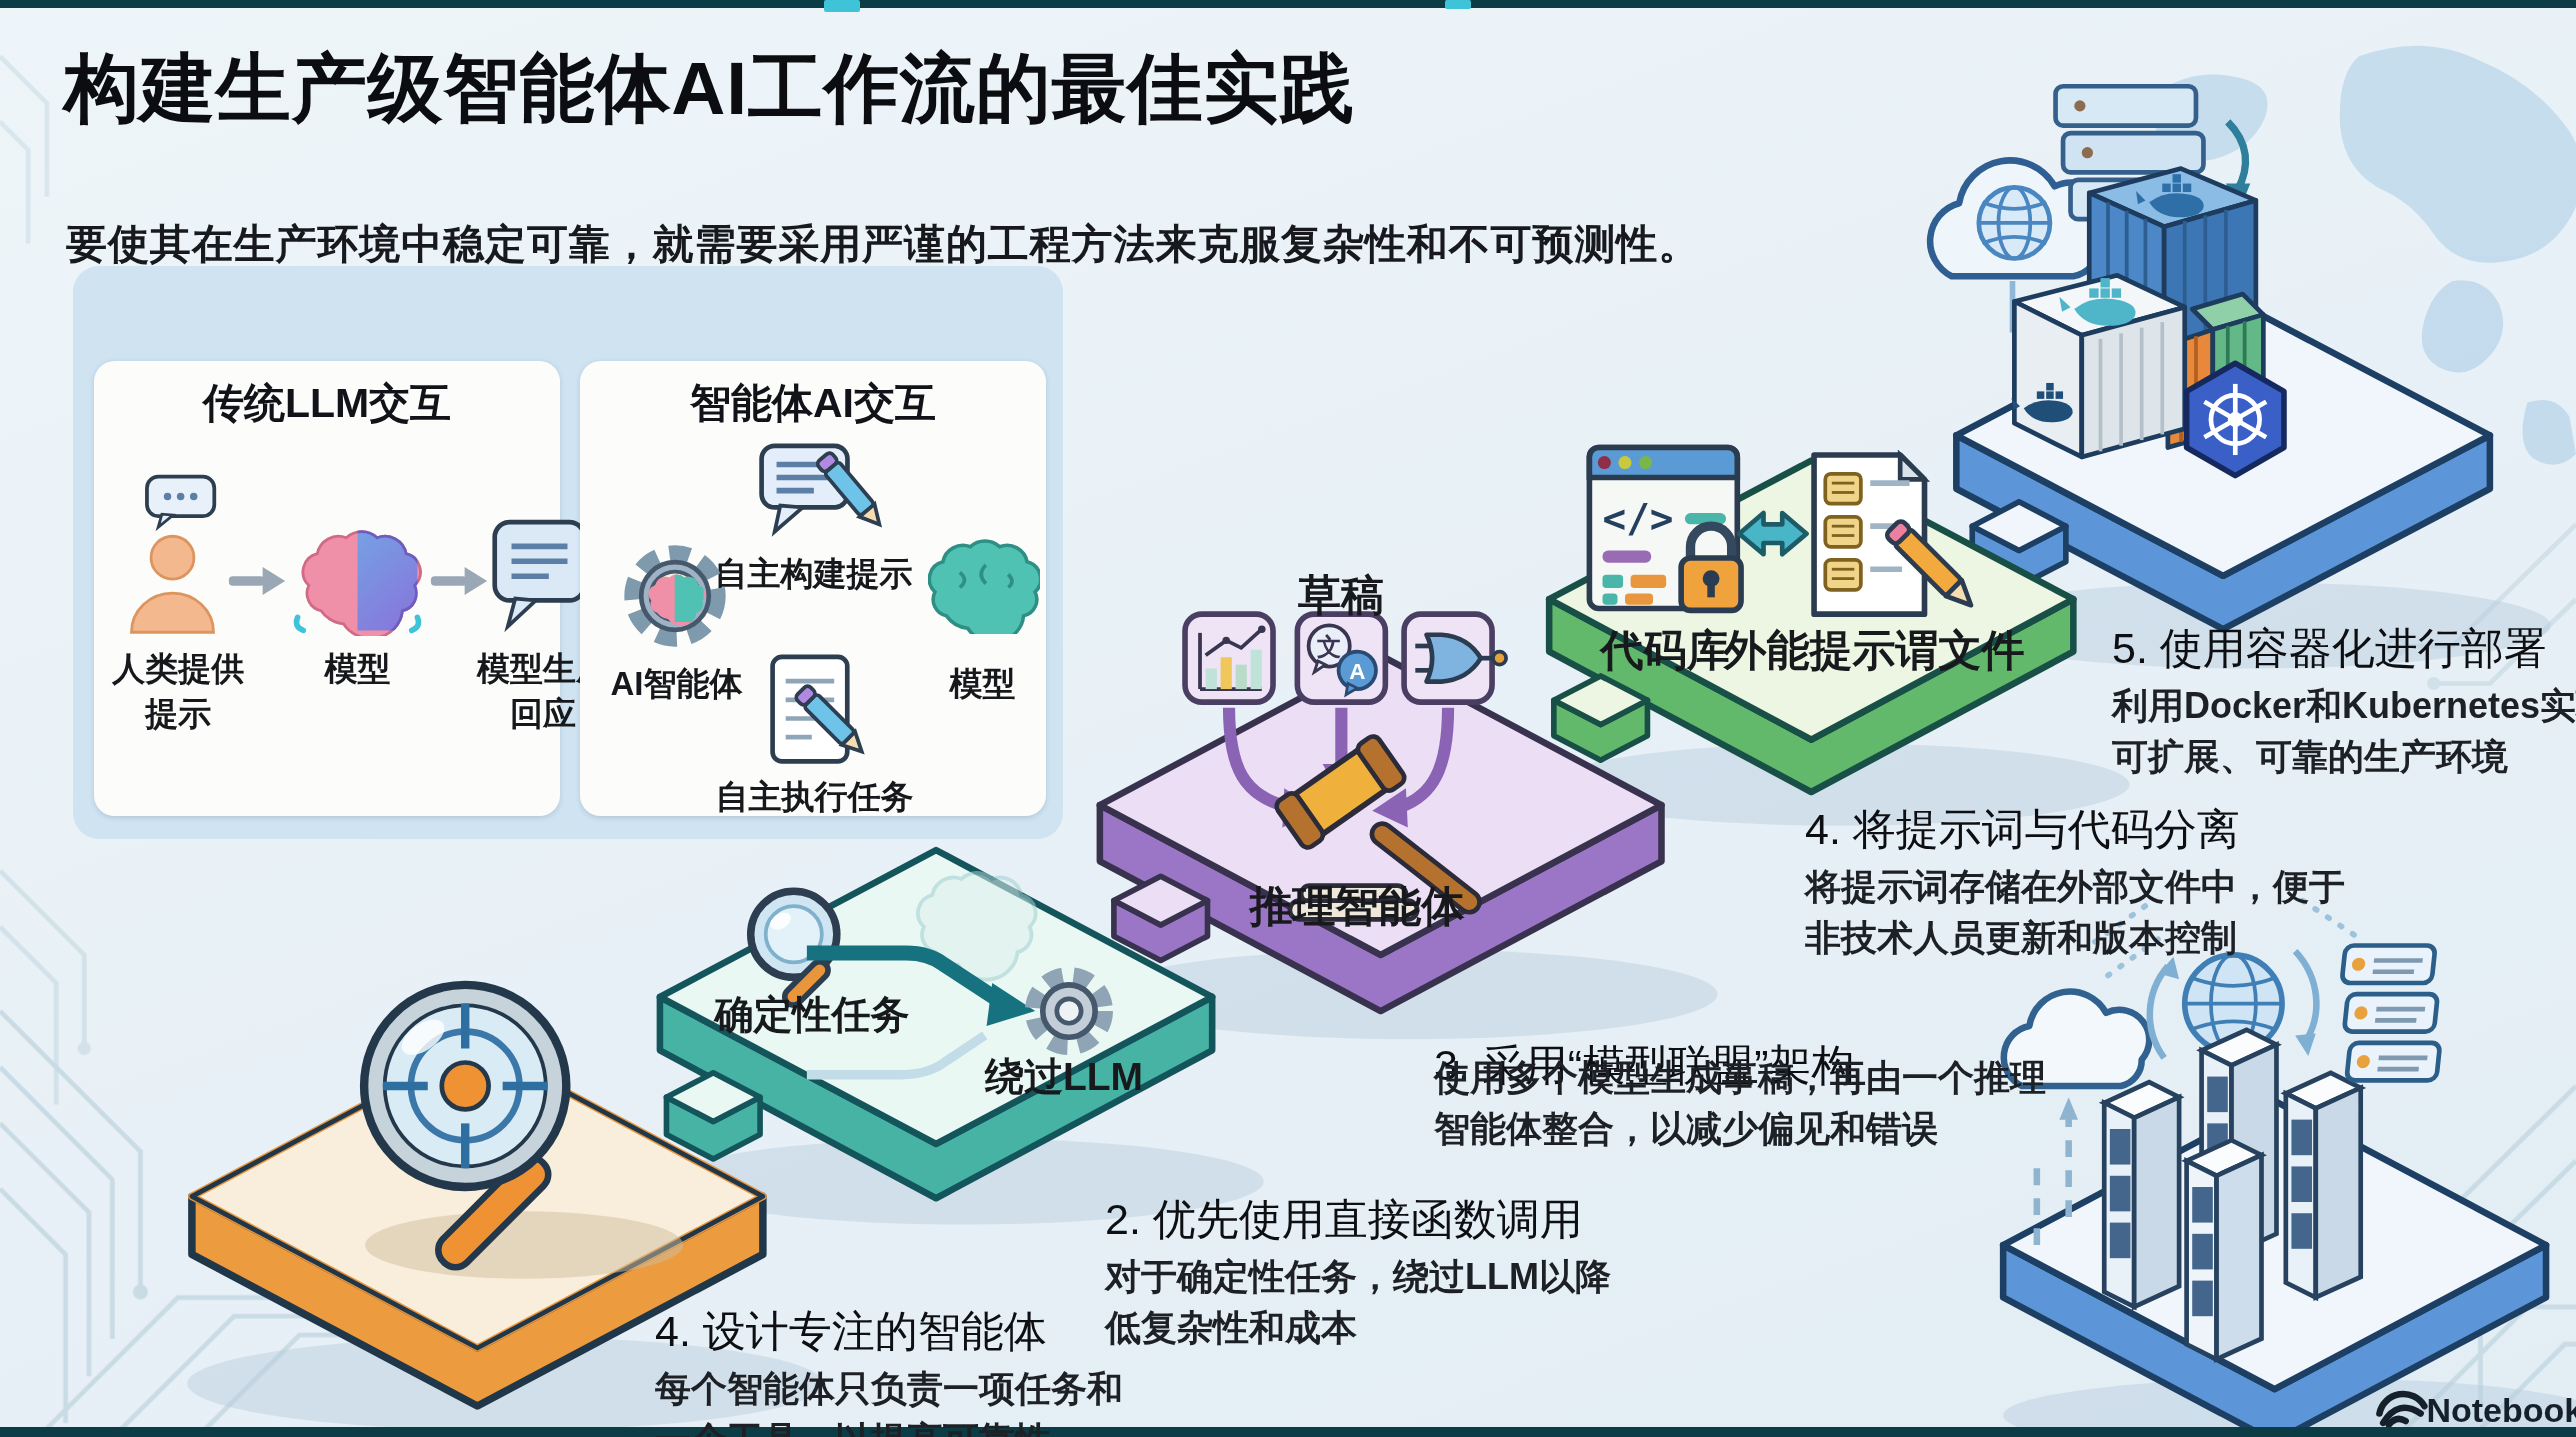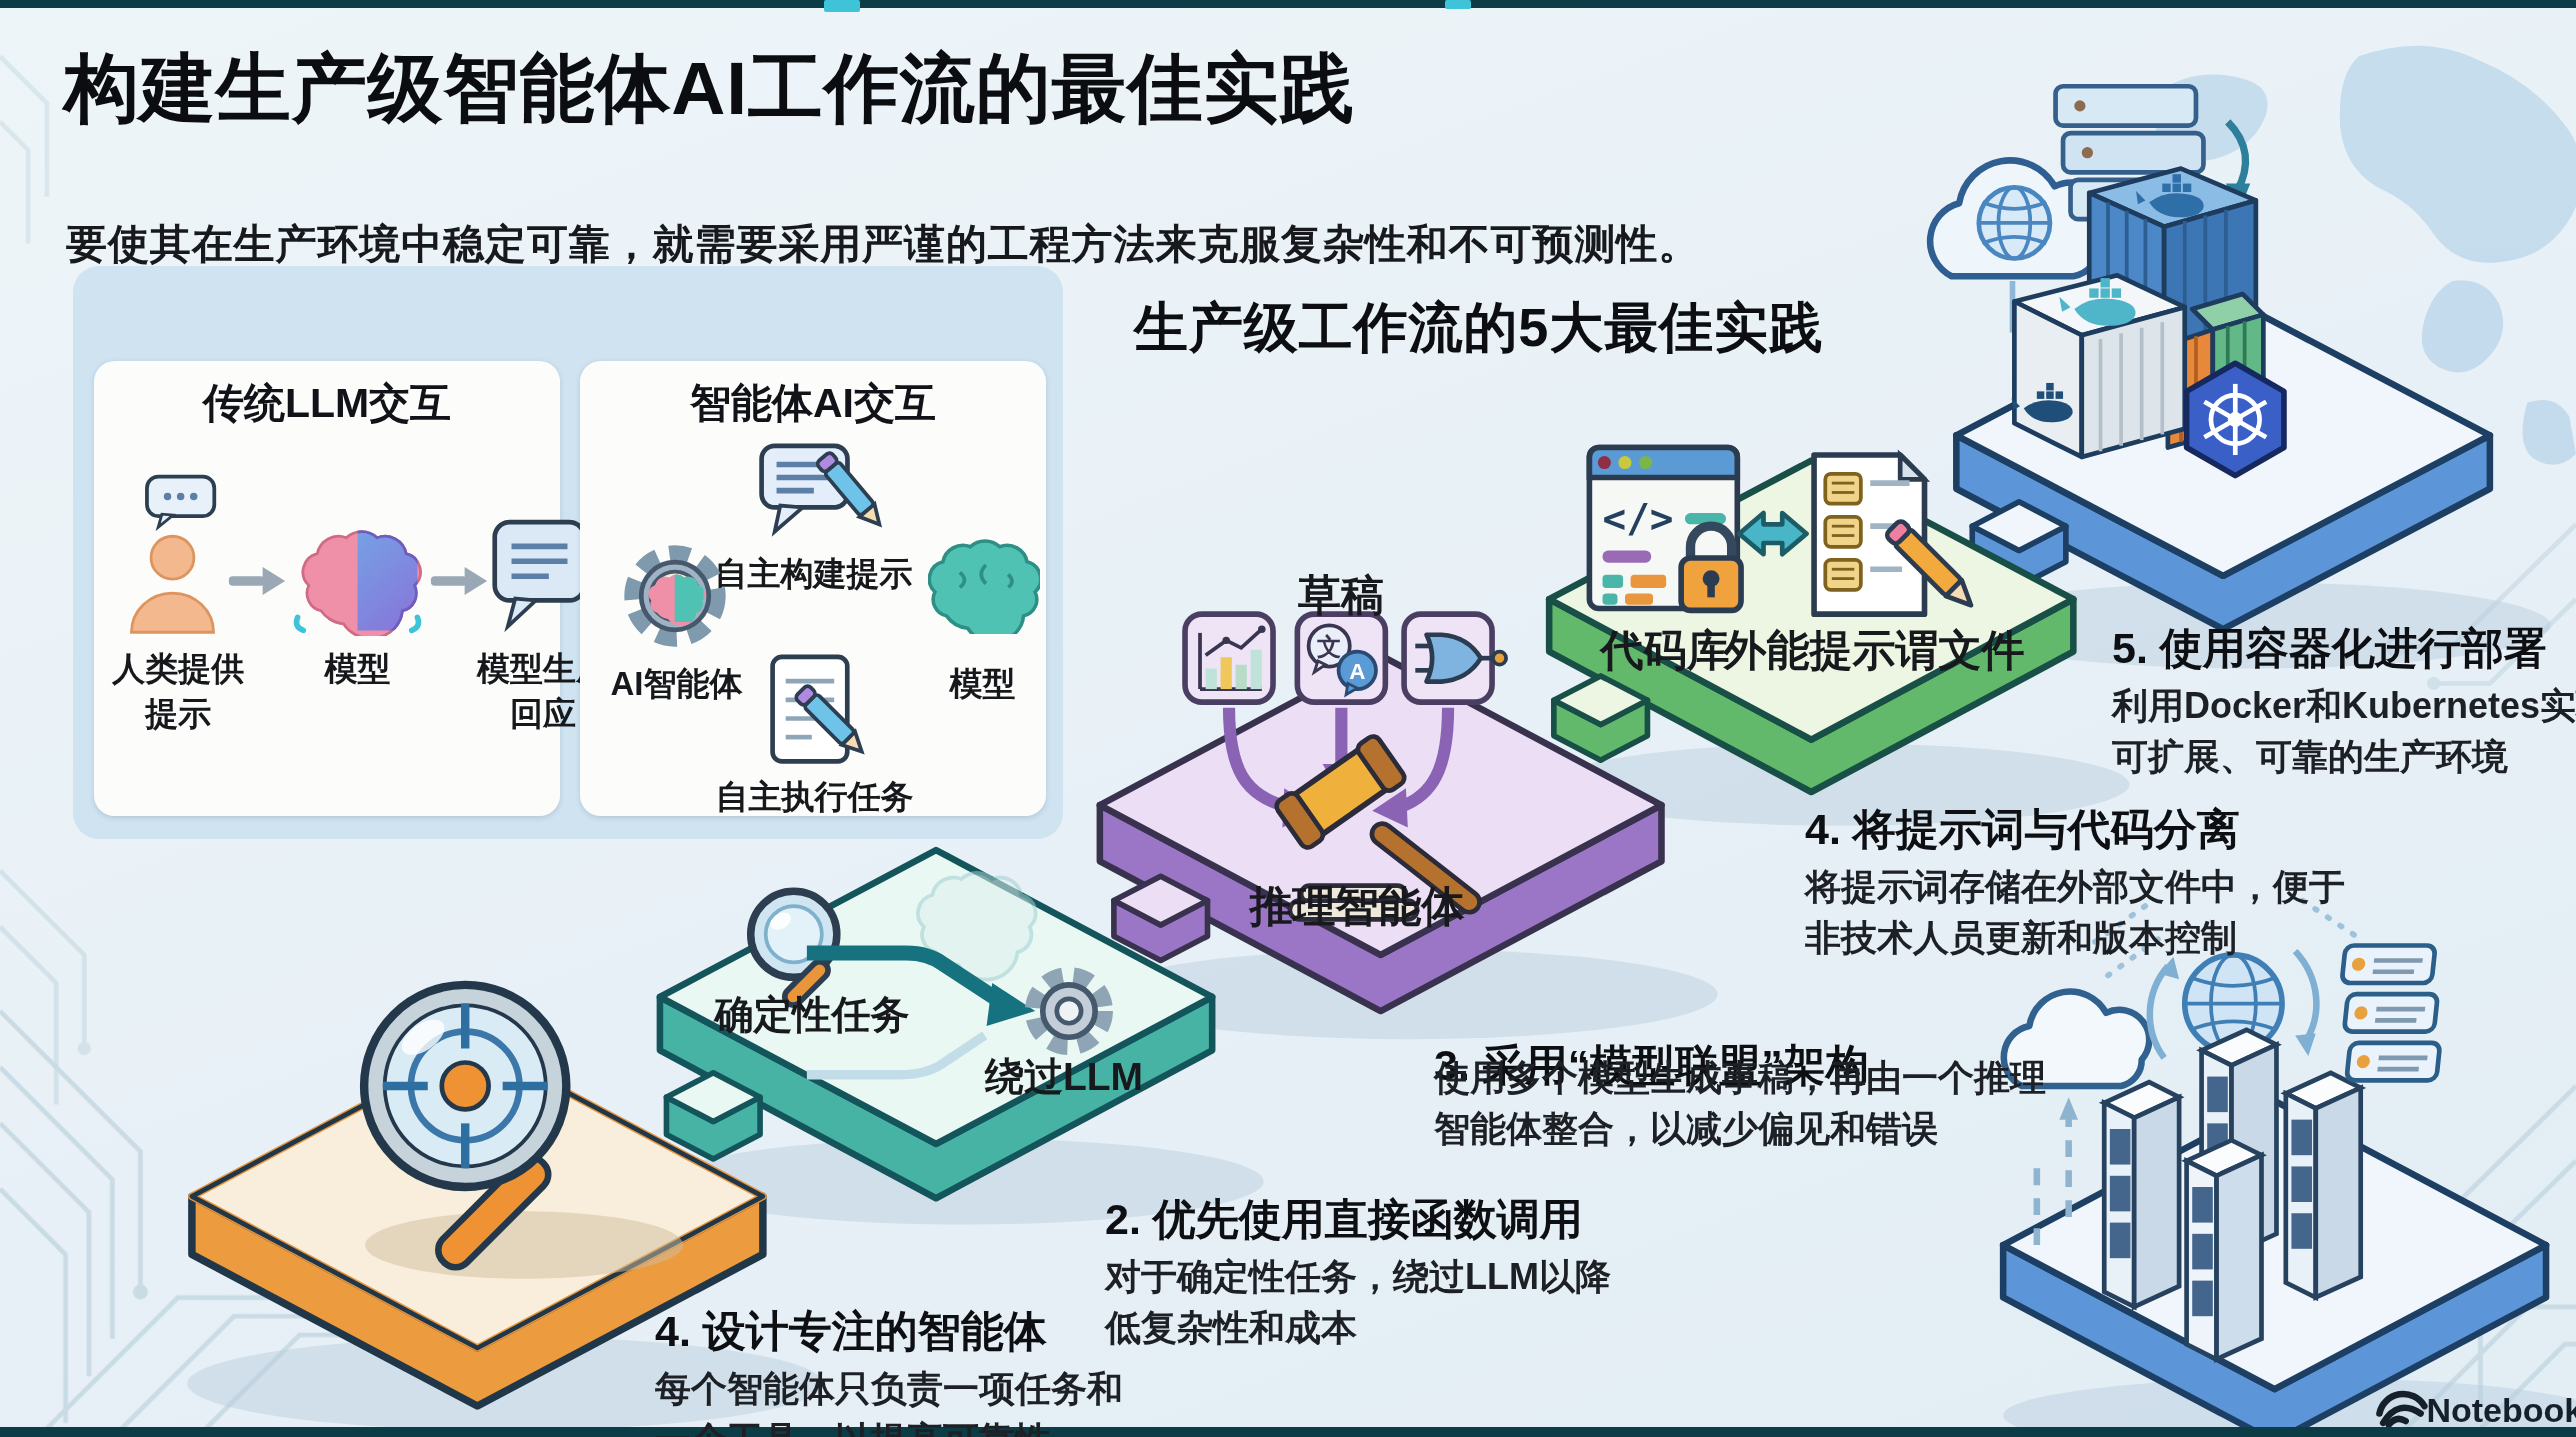"生产级工作流的5大最佳实践" div.abs { html: <div>生产级工作流的5大最佳实践</div> -> none }
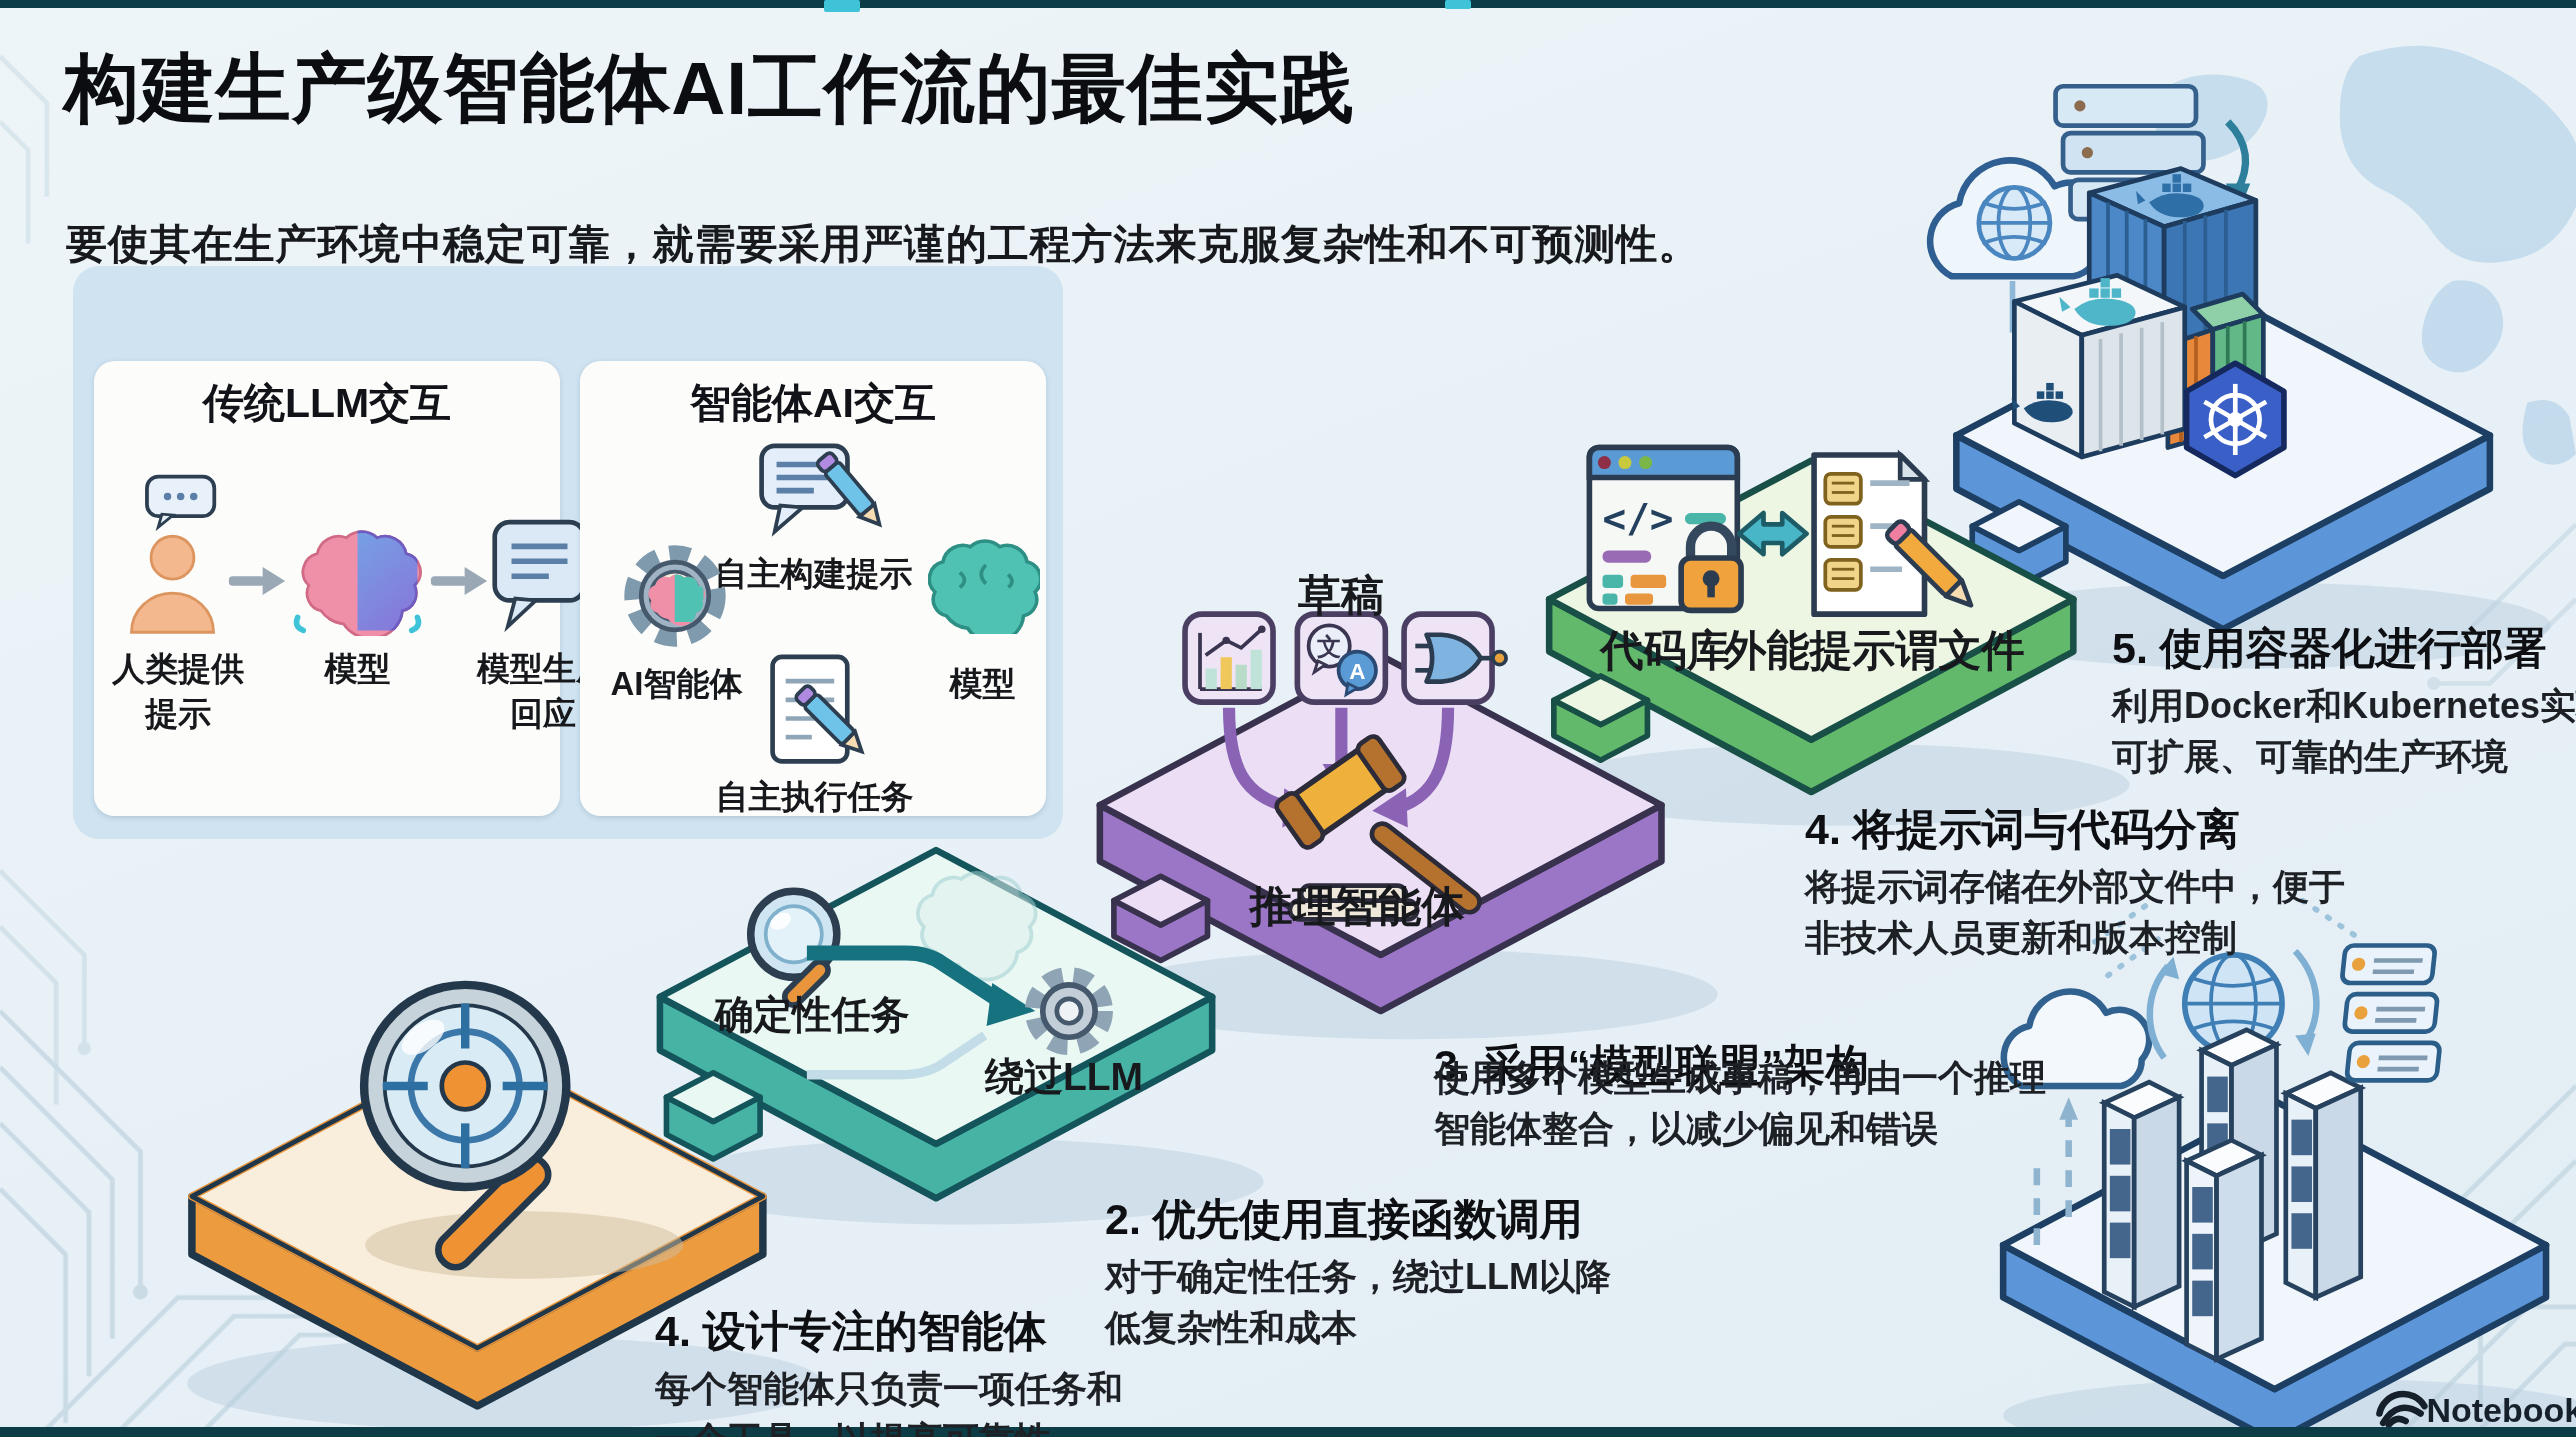"5. 使用容器化进行部署" .p-title { font-weight: bold -> normal }
